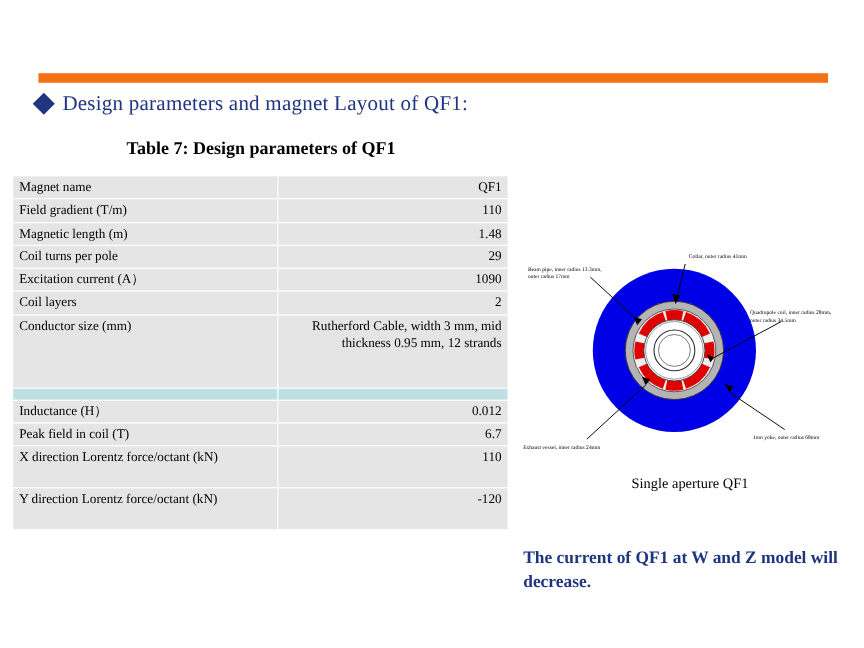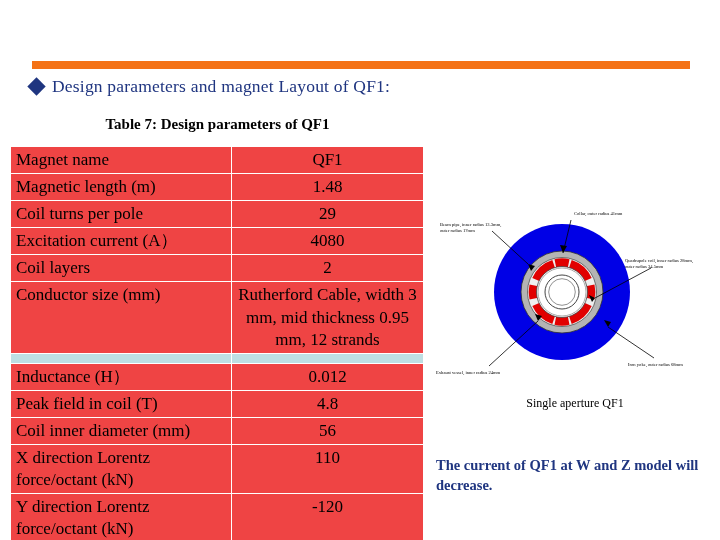"Magnet name" .param-table td { background: #ef4444 -> #e5e5e5; font-size: 17px -> 11px }
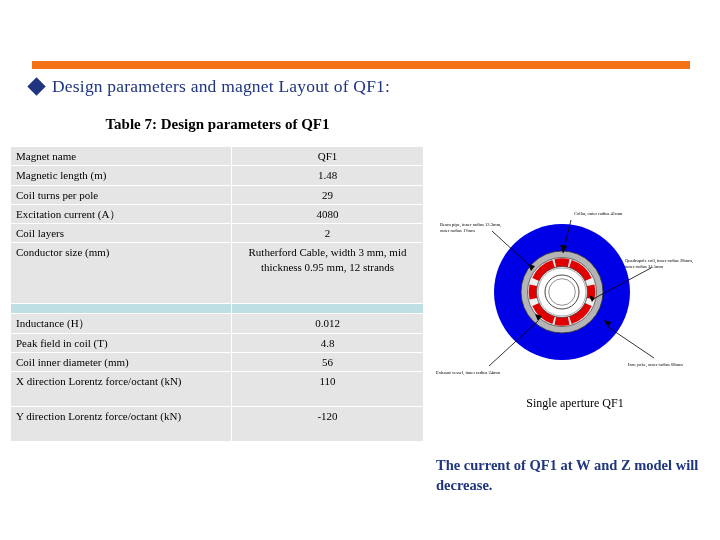"QF1" .param-table td.value { text-align: center -> right }
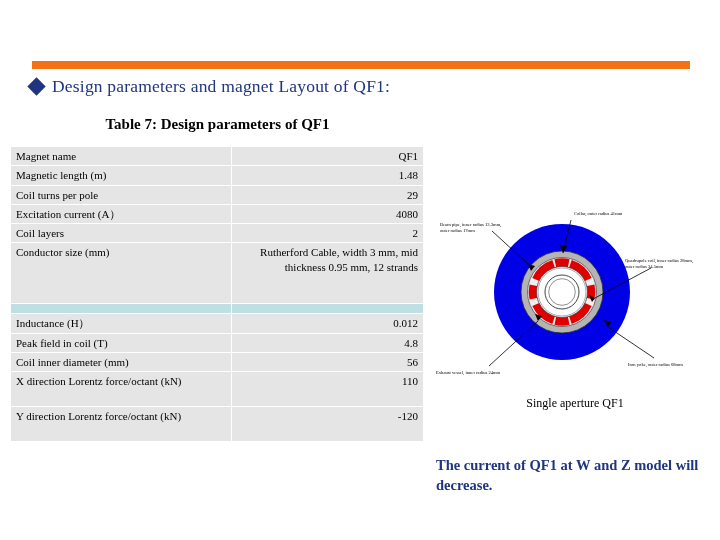"Field gradient (T/m)" tr { html: none -> <tr> <td>Field gradient (T/m)</td> <td>110</td> </tr> }
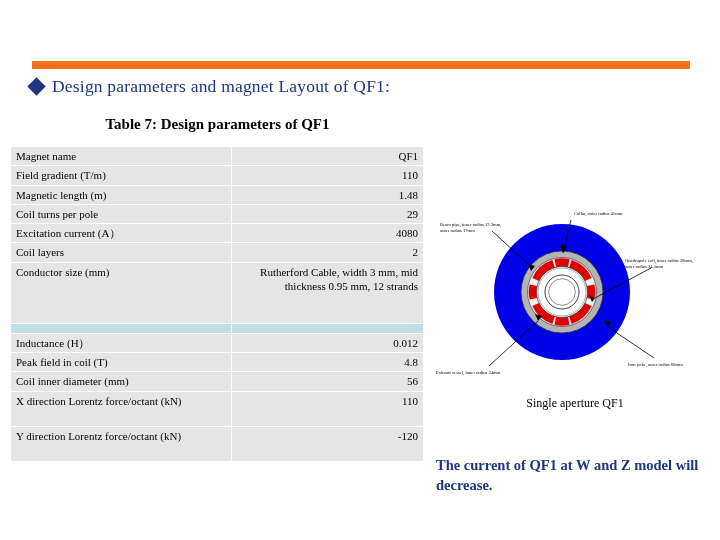"4080" td.value { text: 4080 -> 1090 }
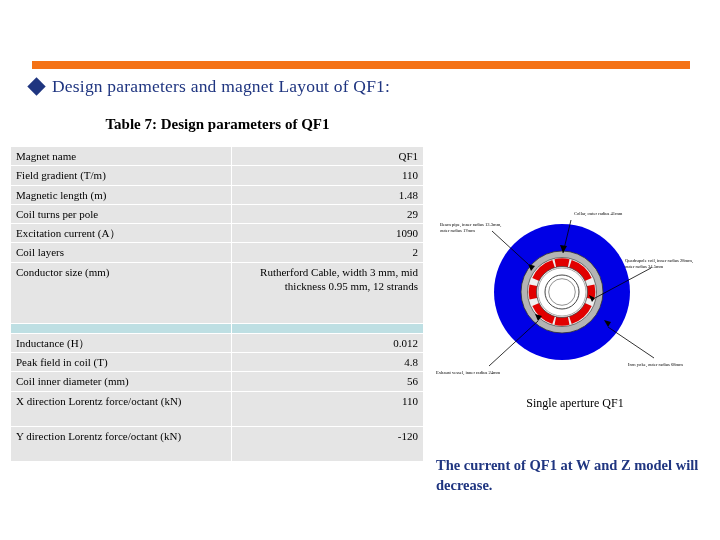"4.8" td.value { text: 4.8 -> 6.7 }
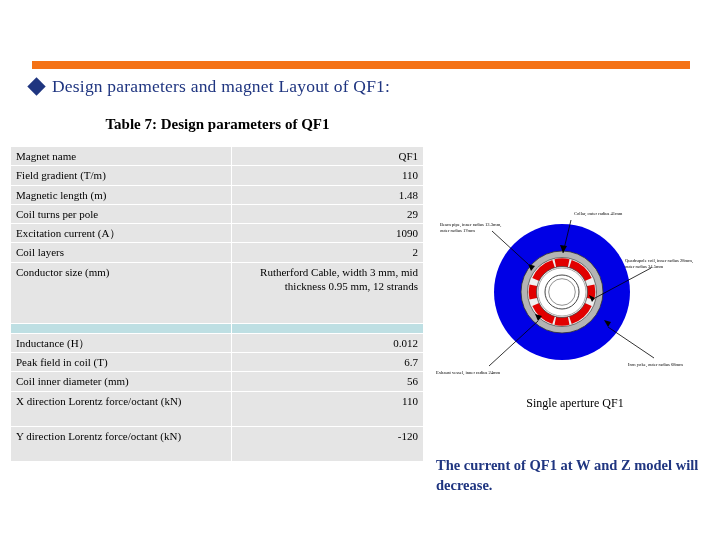"Coil inner diameter (mm)" tr { html: <tr> <td>Coil inner diameter (mm)</td> <td>56</td> </tr> -> none }
